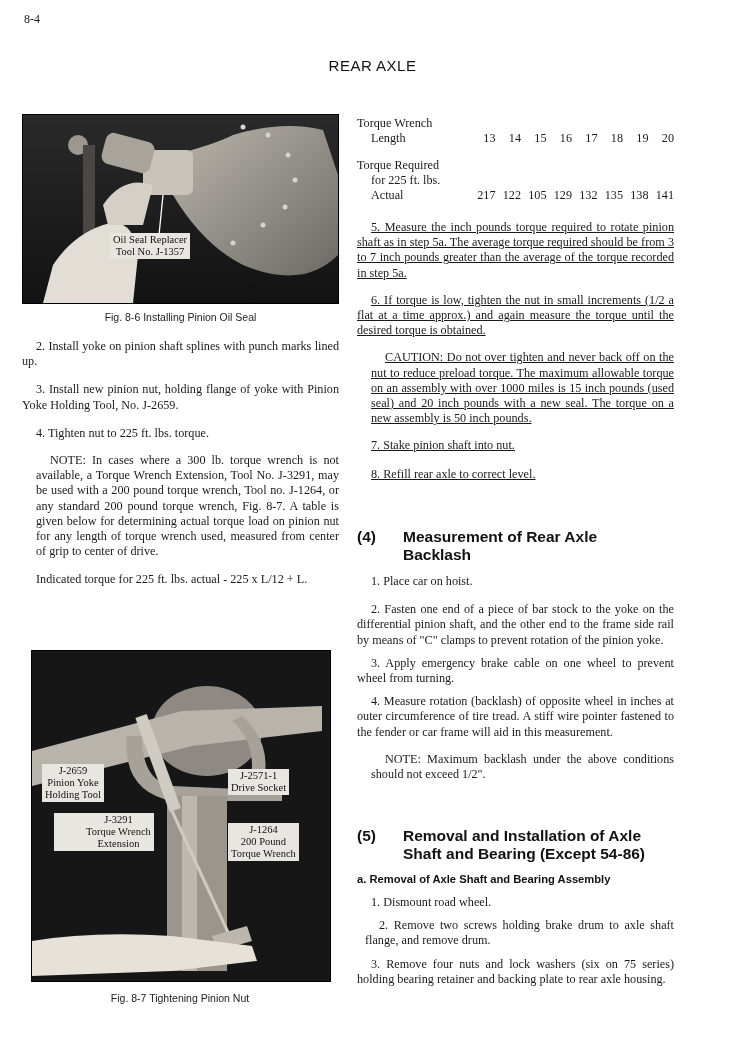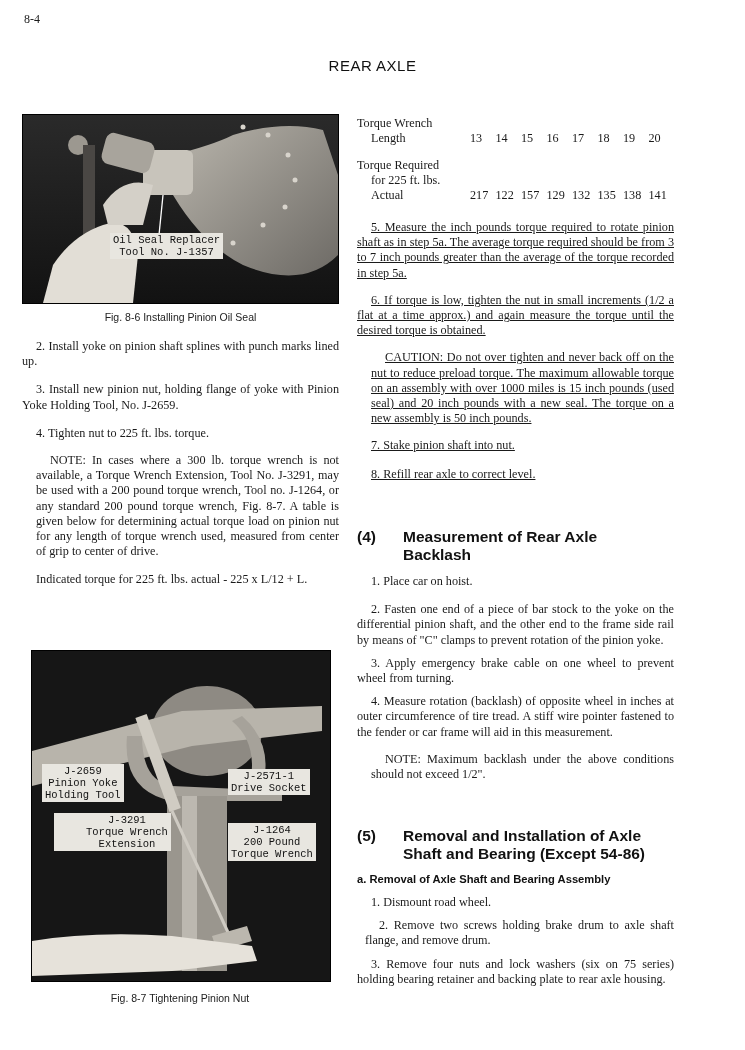"13" .tvals span { text-align: none -> right }
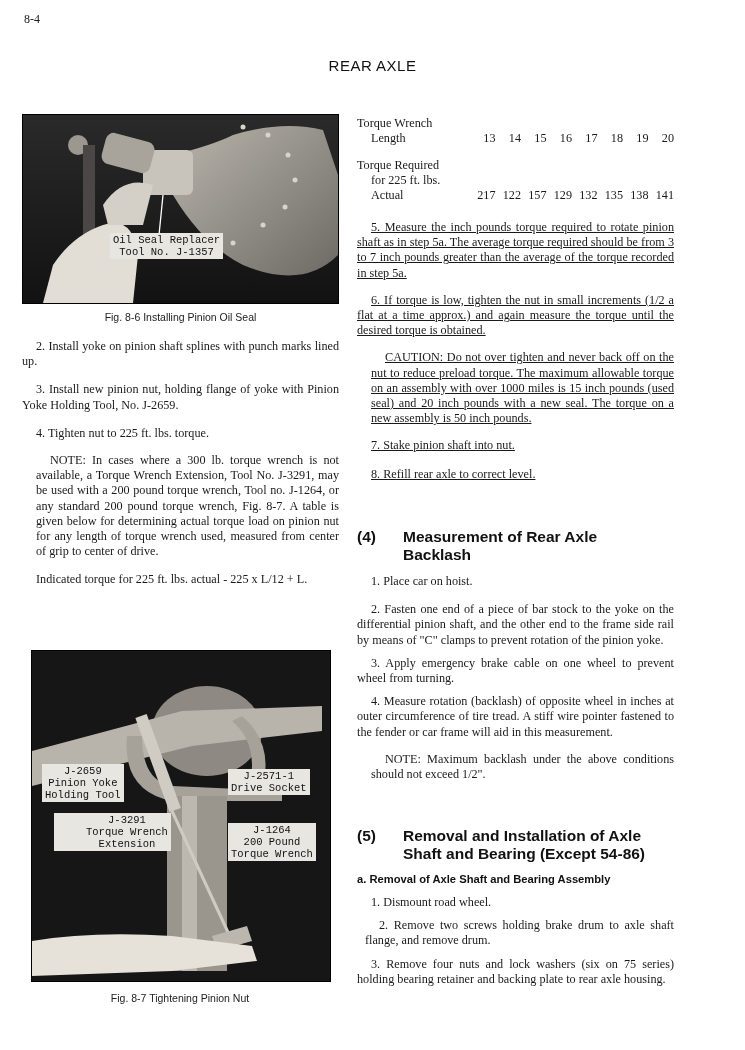"157" span { text: 157 -> 105 }
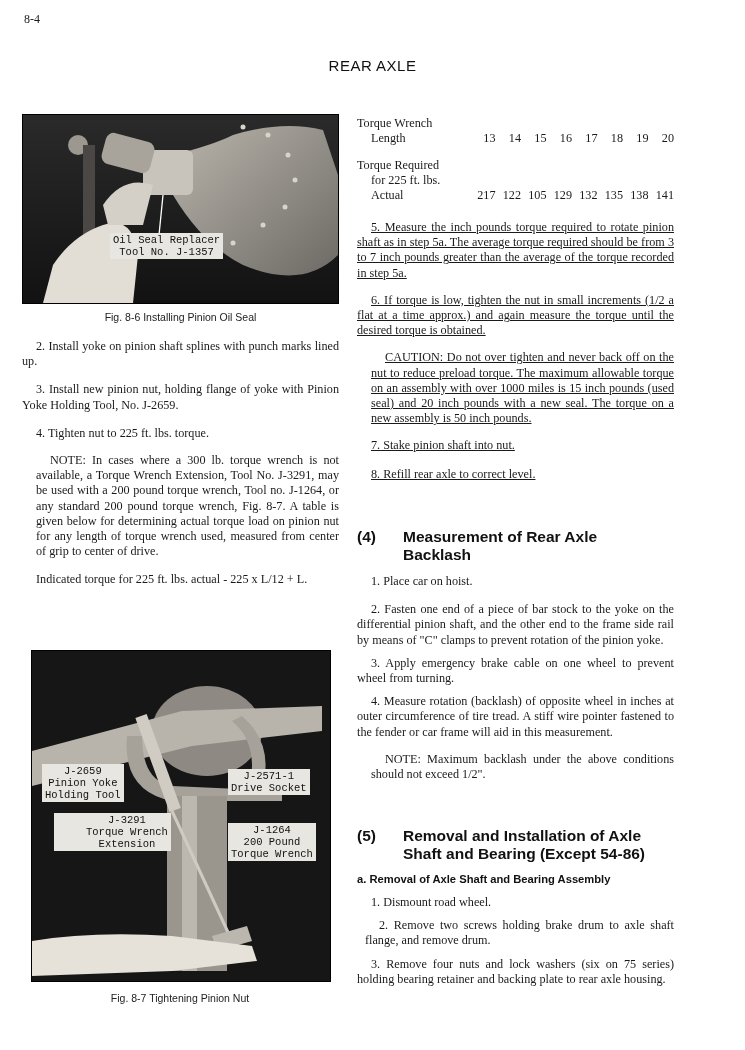"Oil Seal Replacer" .callout { font-family: Liberation Mono, monospace -> Liberation Serif, serif }
